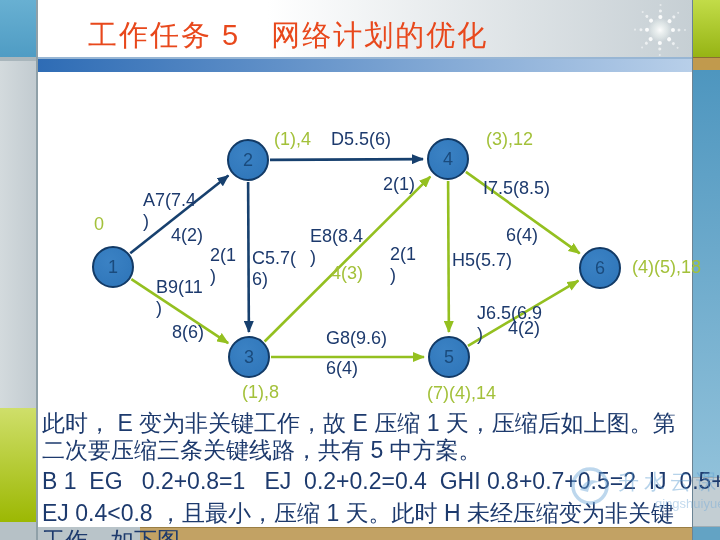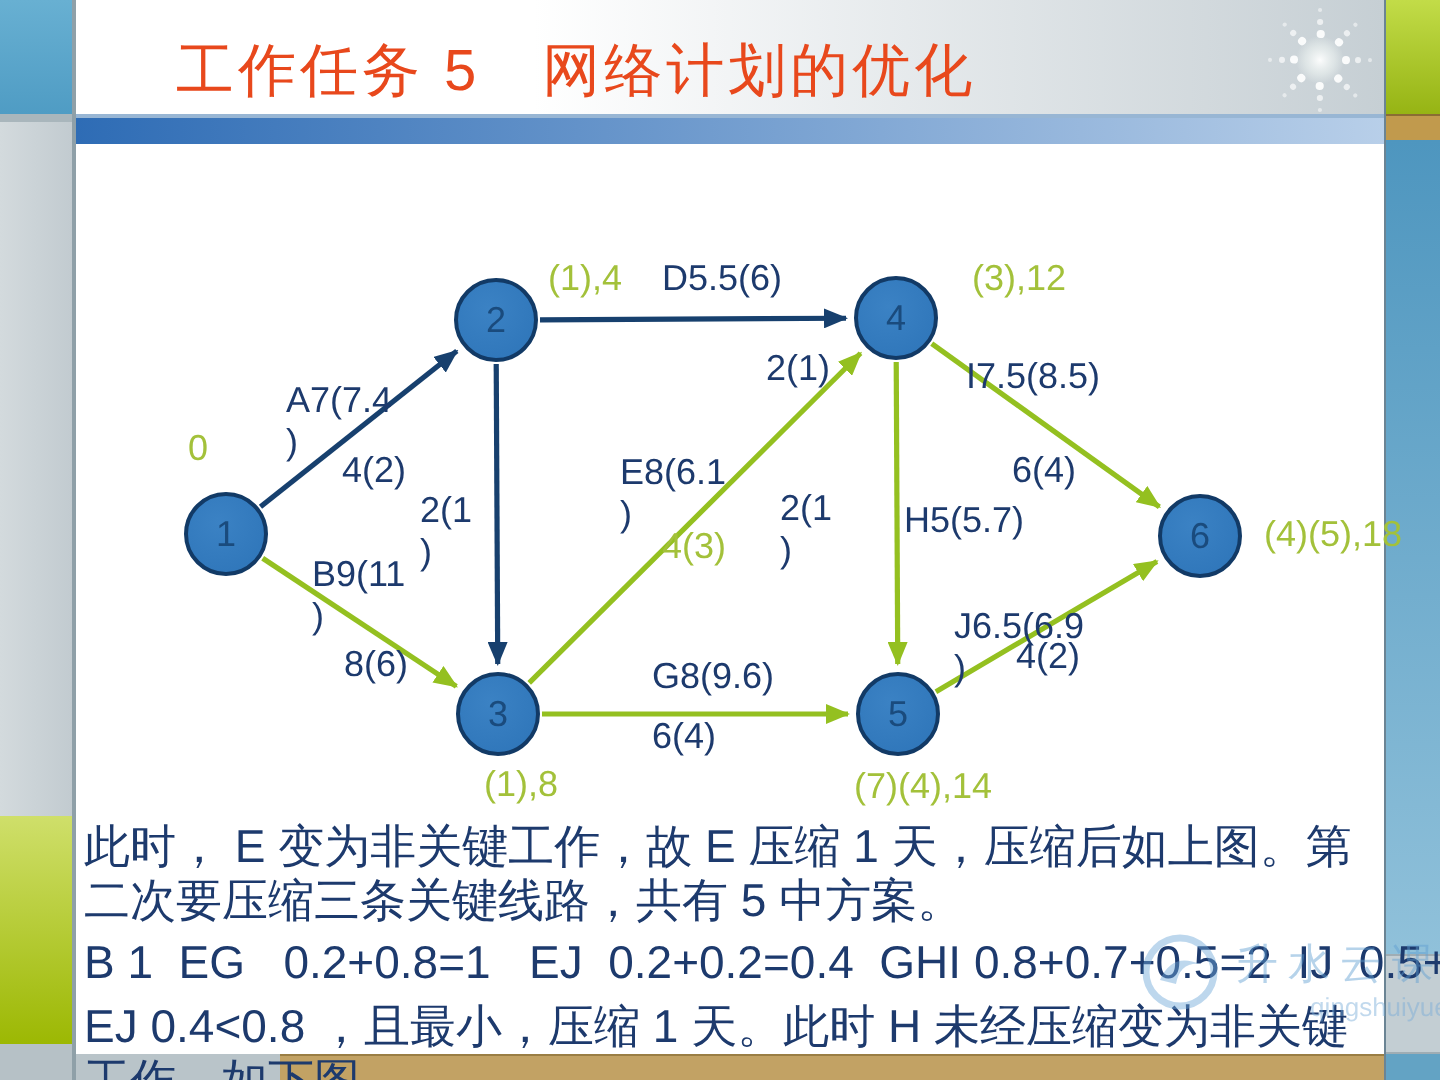"E8(6.1" div.lbl { text: 6.1 -> 8.4 }
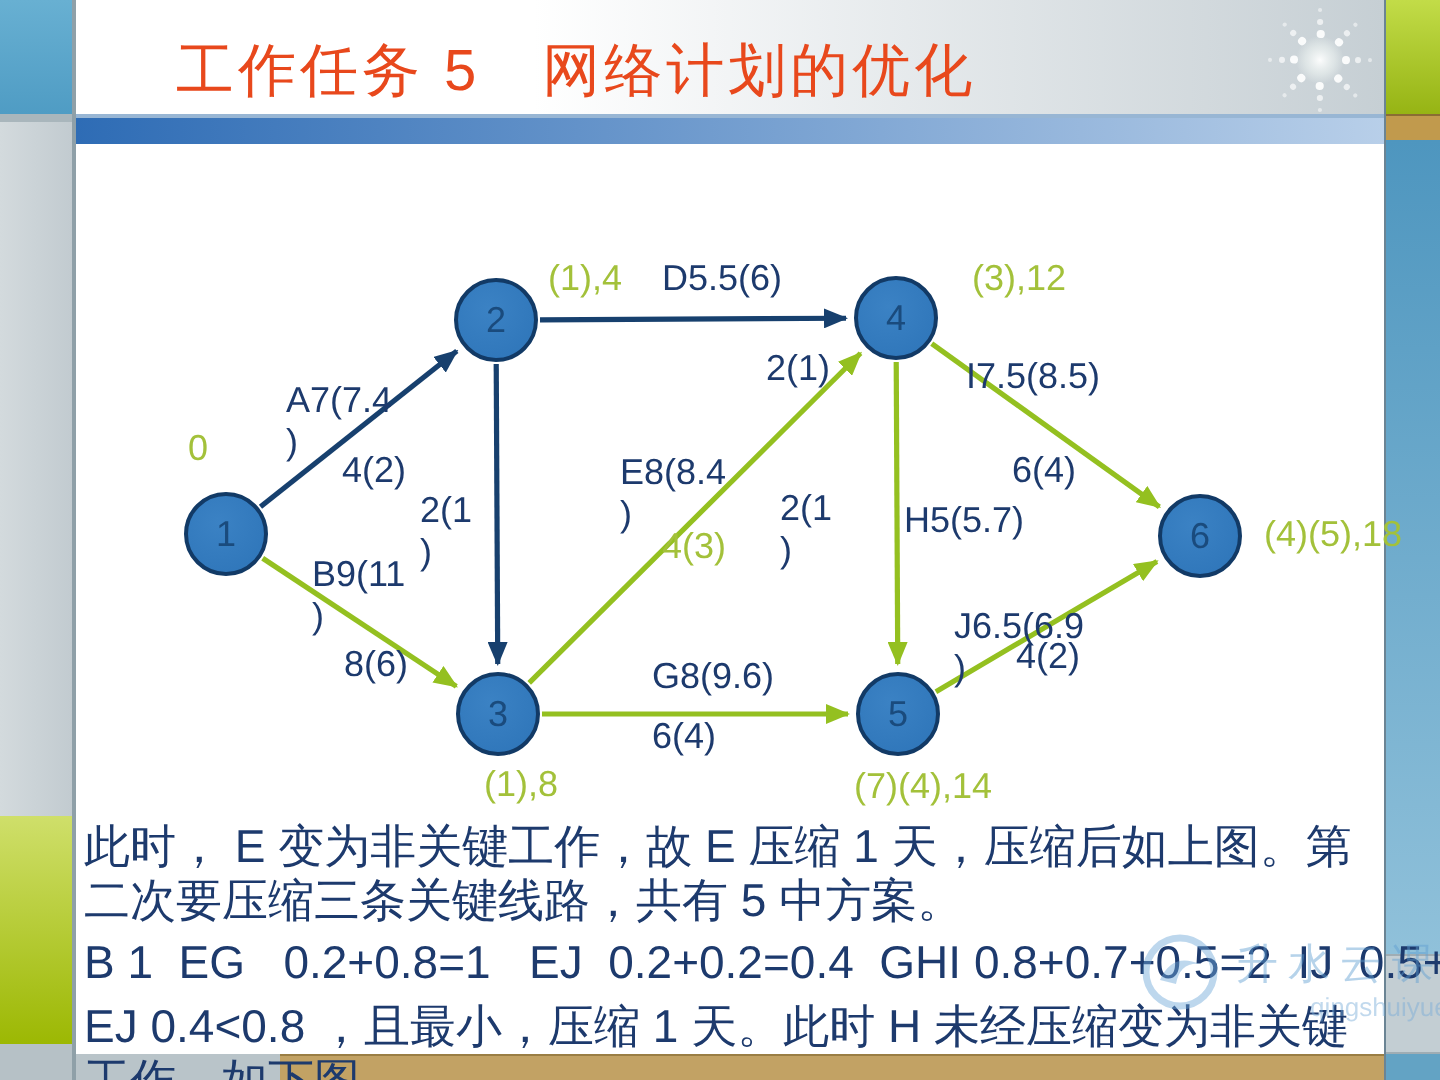"C5.7(" div.lbl { html: none -> <div>C5.7( 6)</div> }
